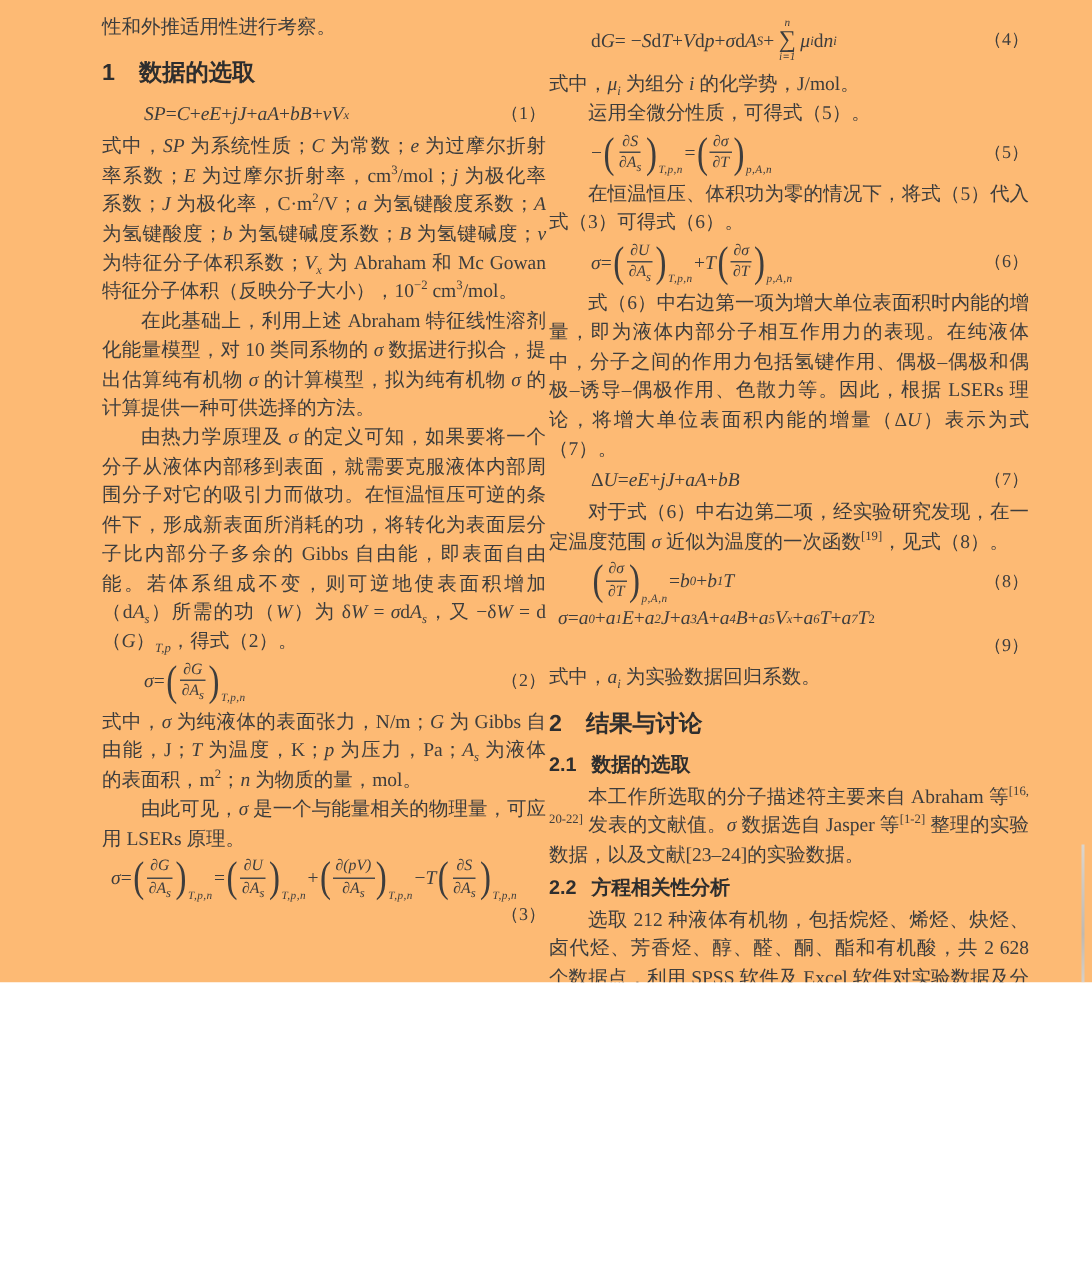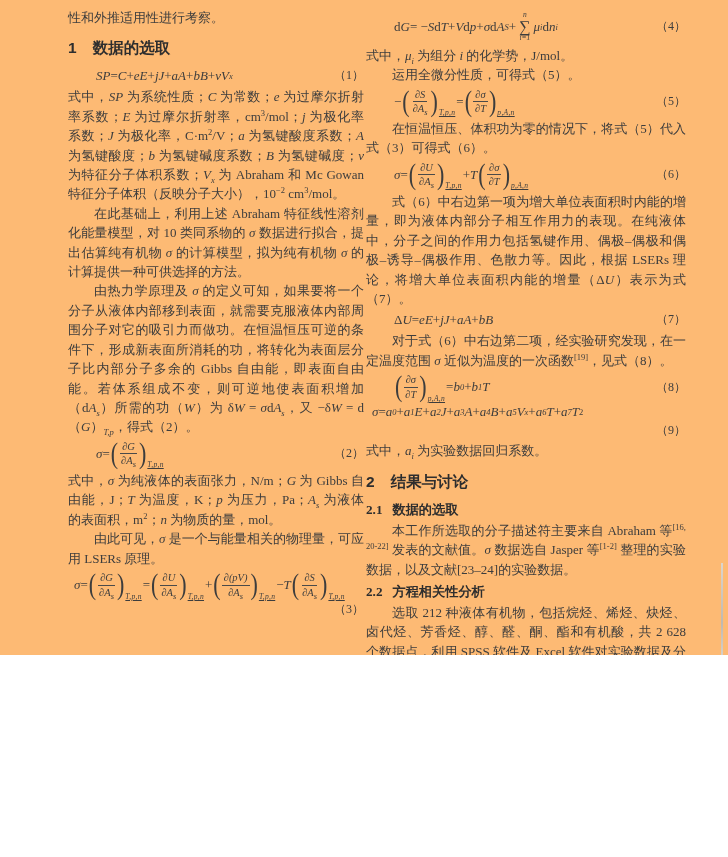"T,p,n" .psub { text-decoration: underline -> none }
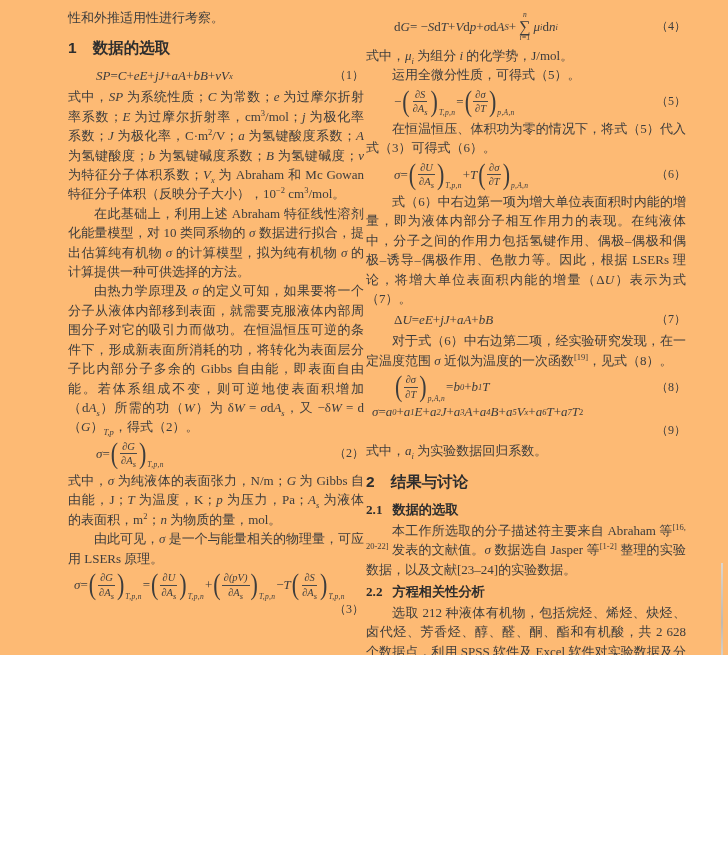"2.1" .h3 { font-family: Liberation Serif, serif -> Liberation Sans, sans-serif }
